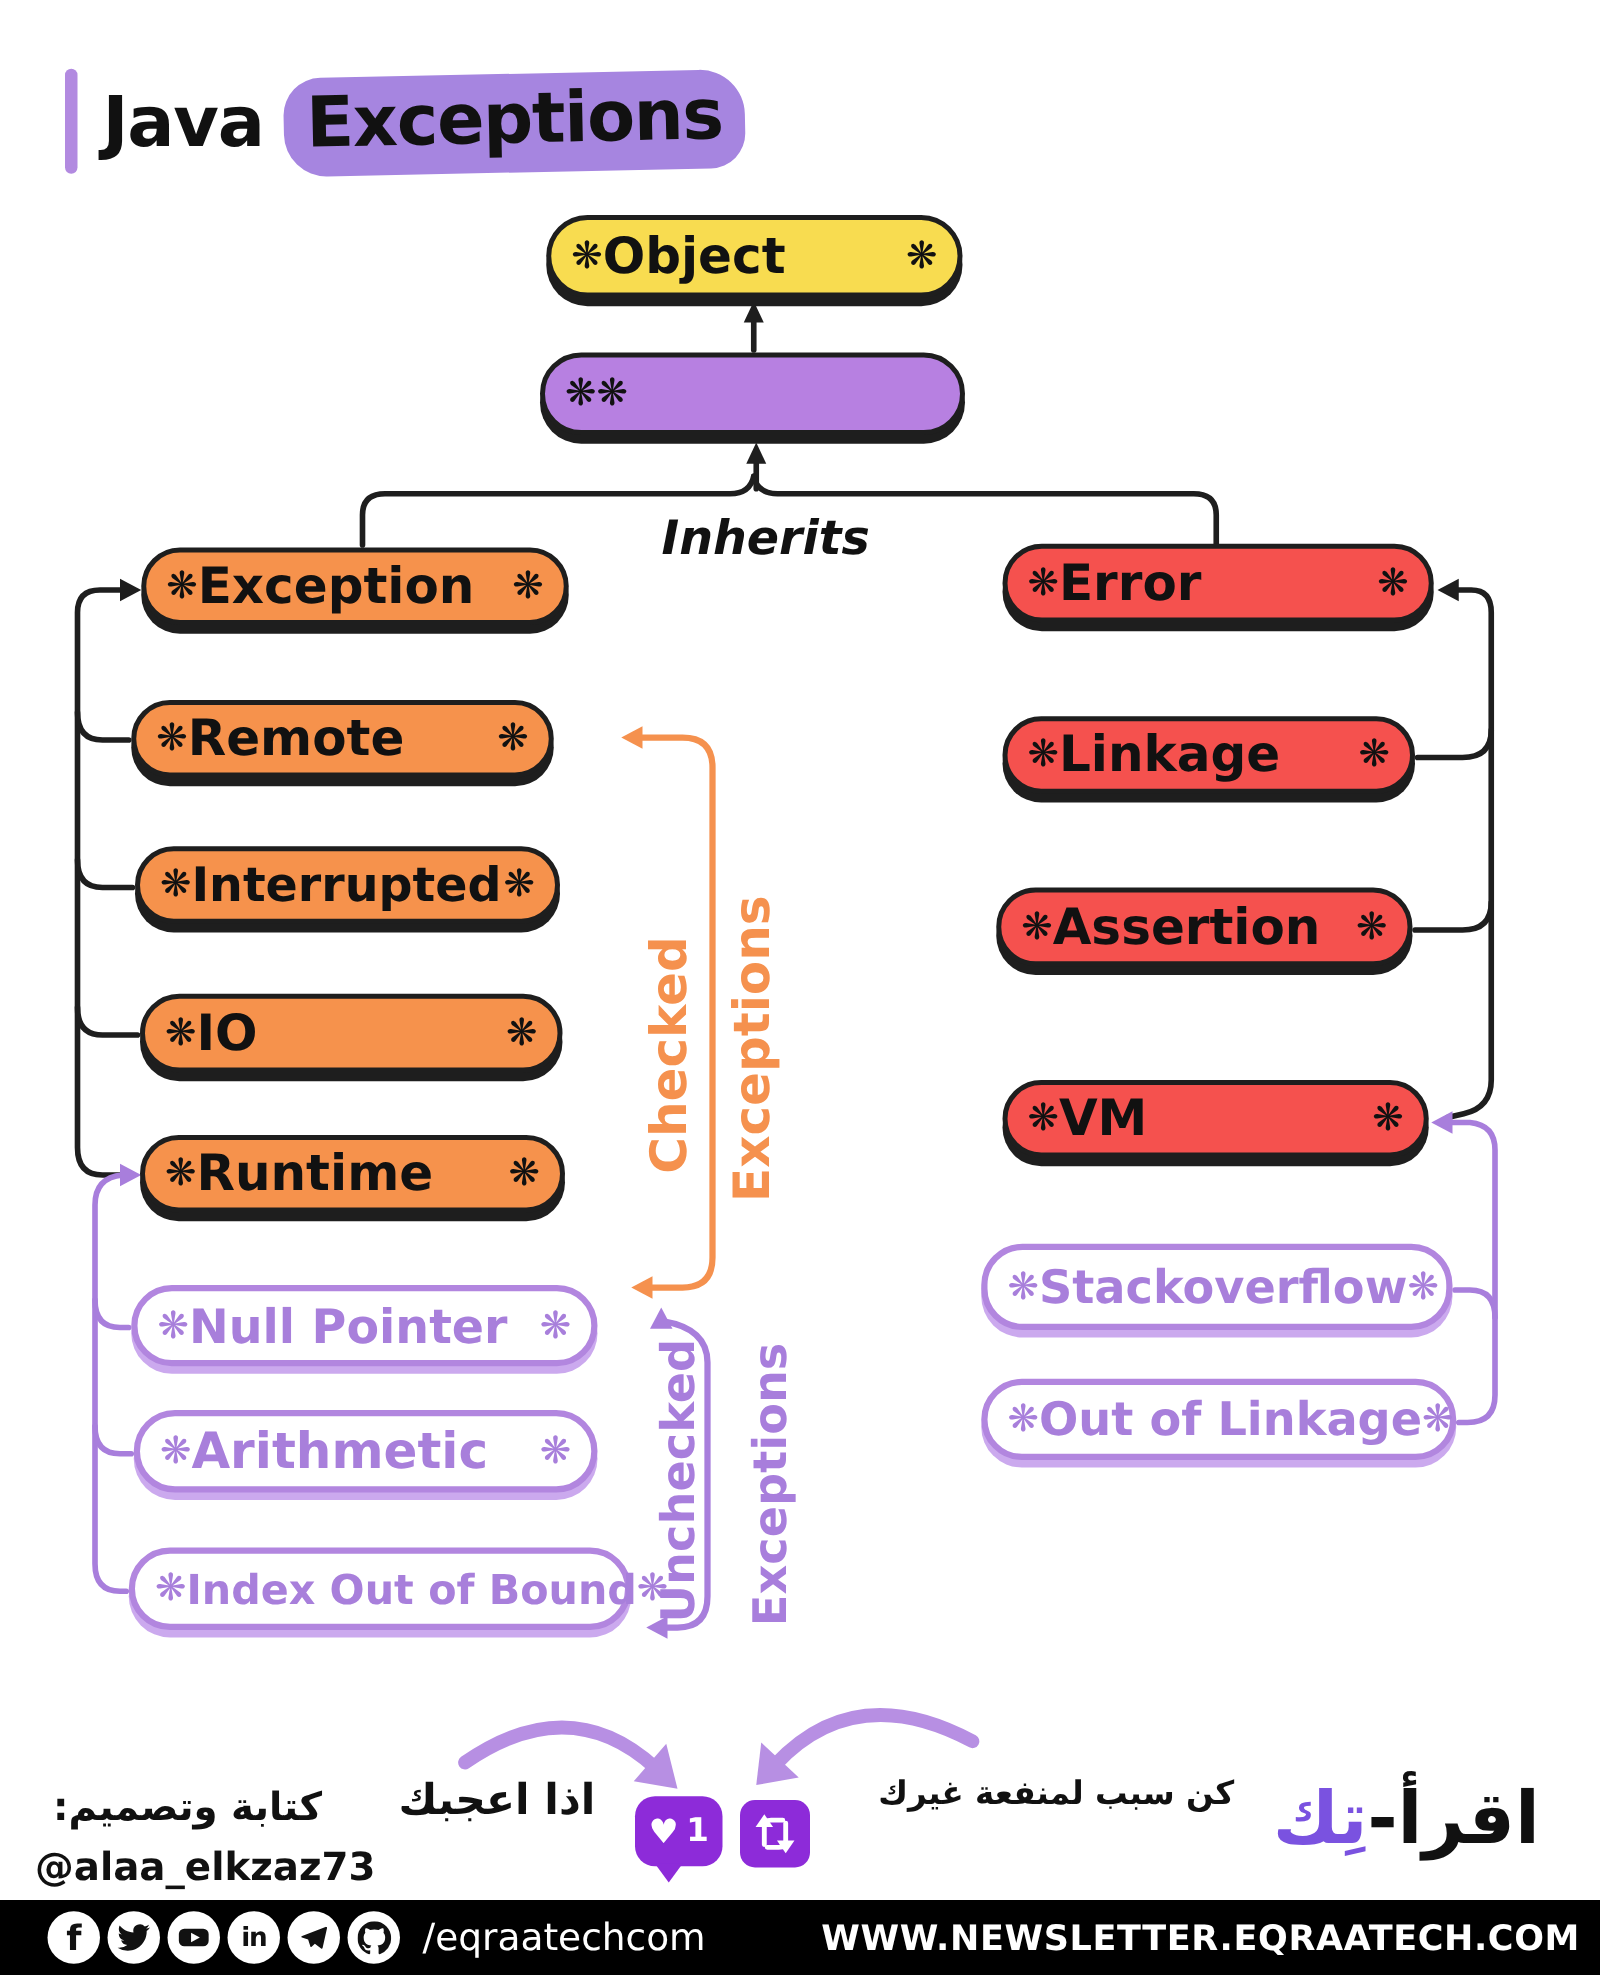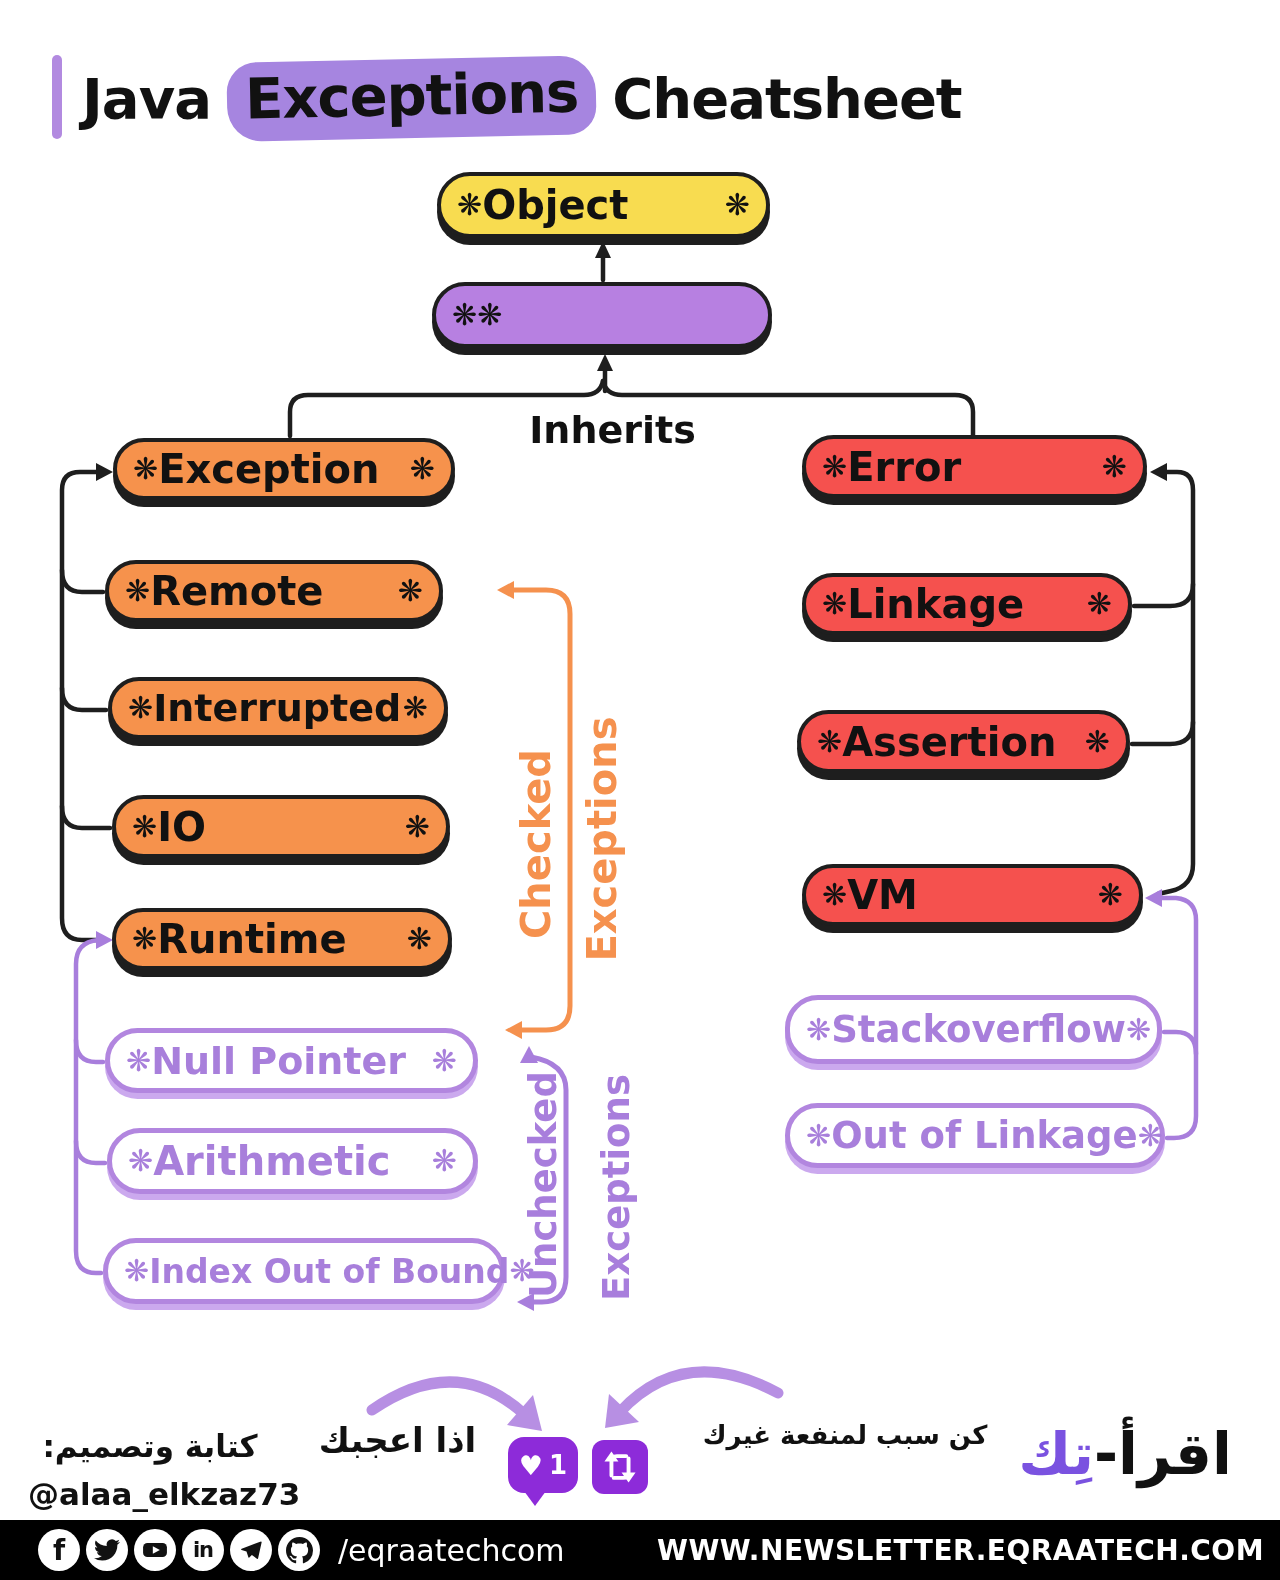"Cheatsheet" span { html: <span>Cheatsheet</span> -> none }
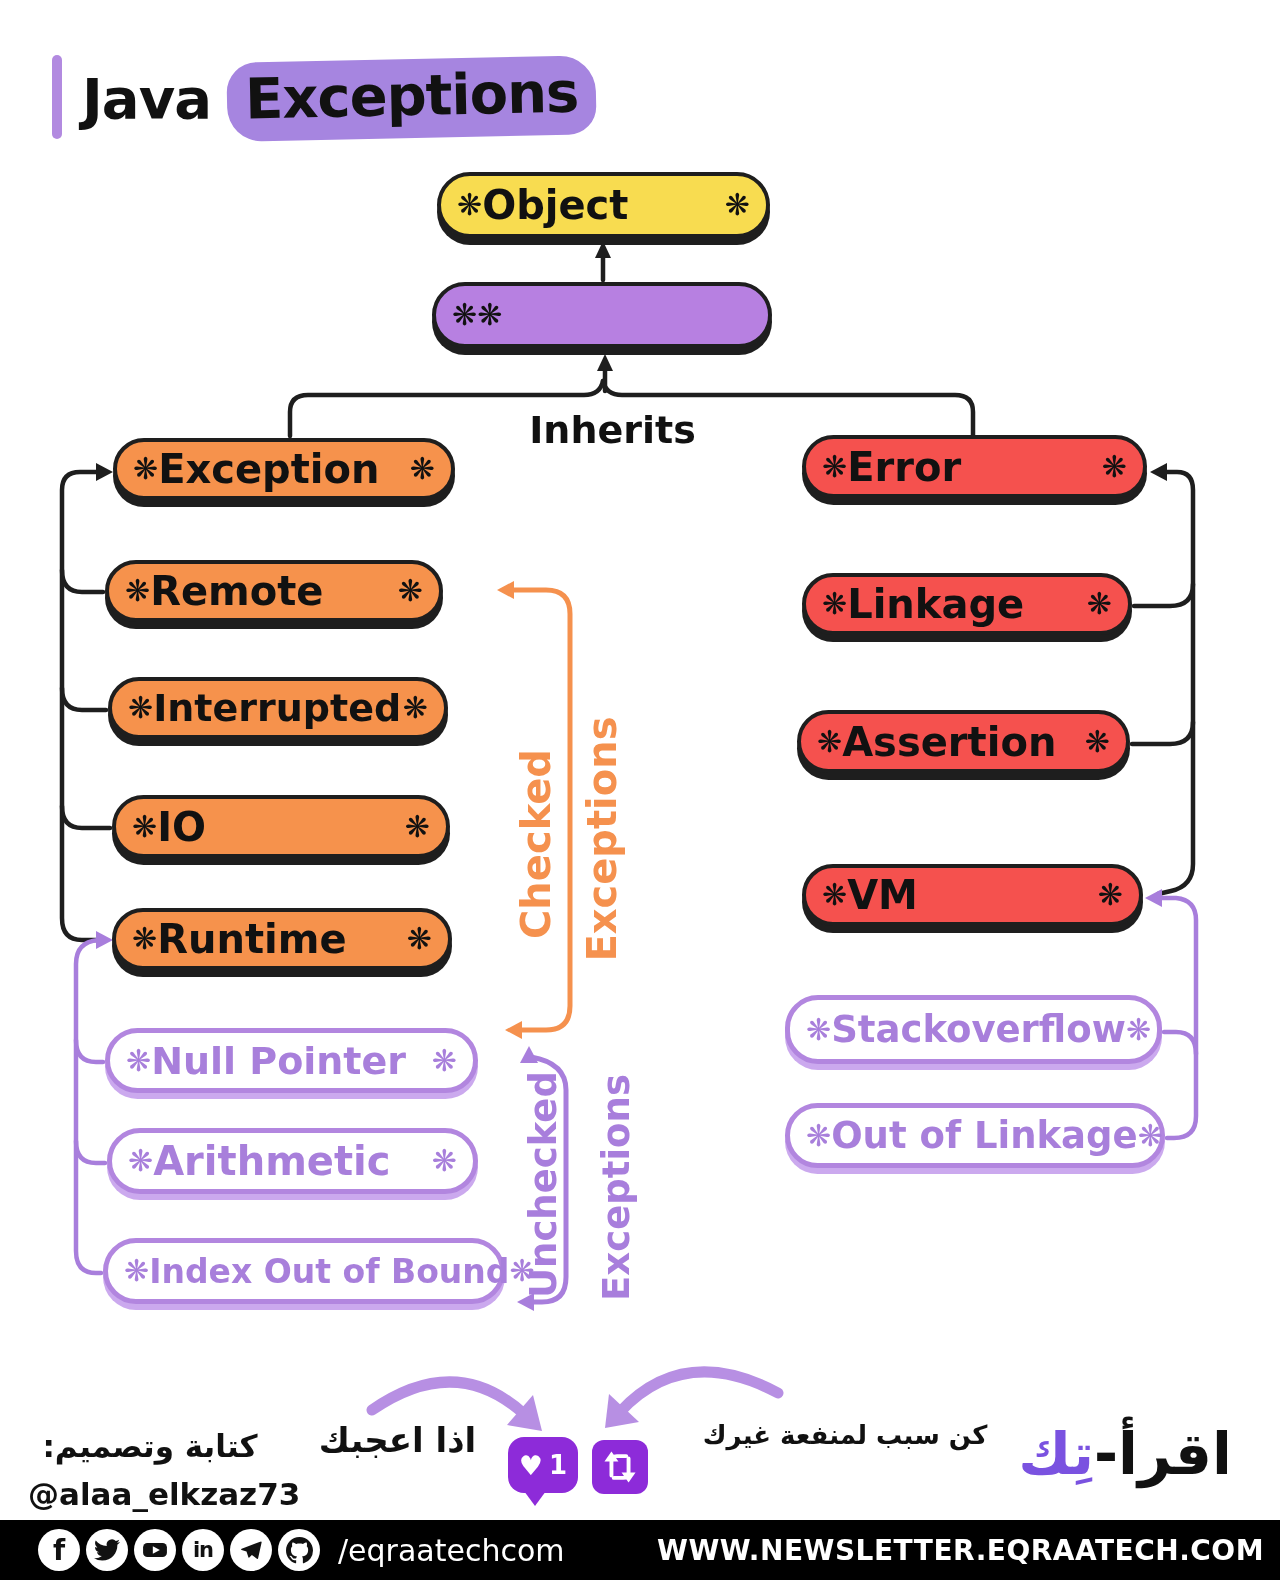"Inherits" .inherits { font-style: none -> italic }
